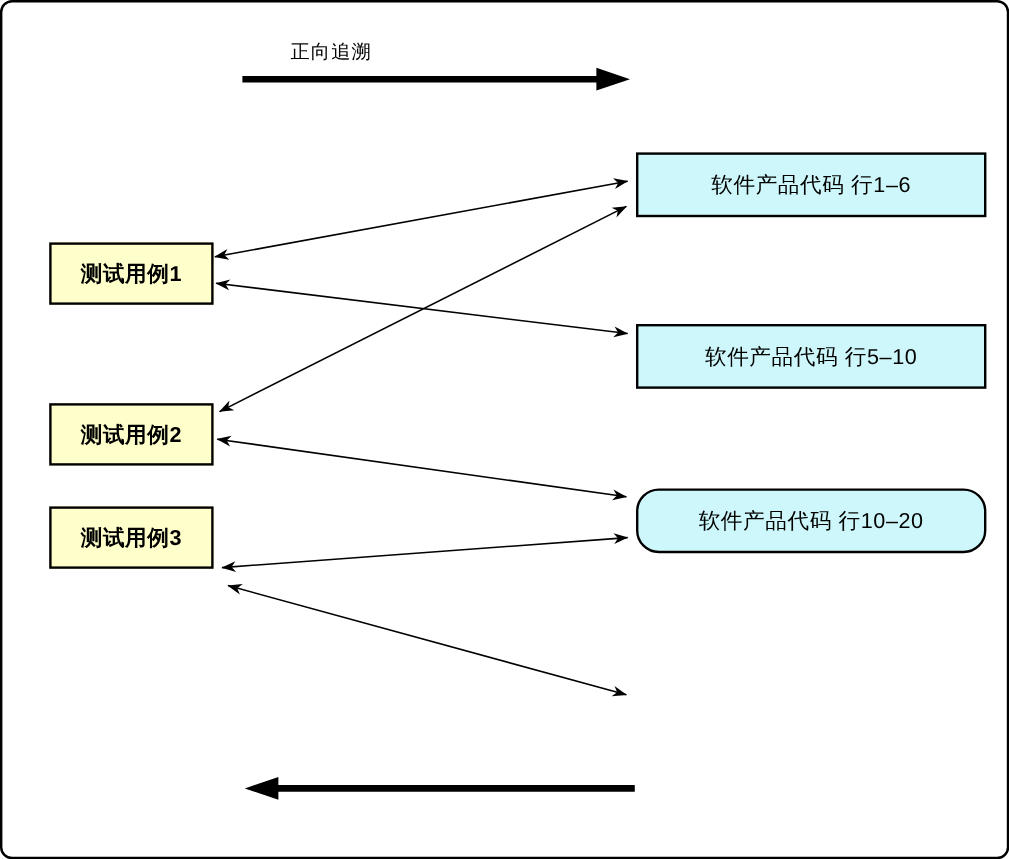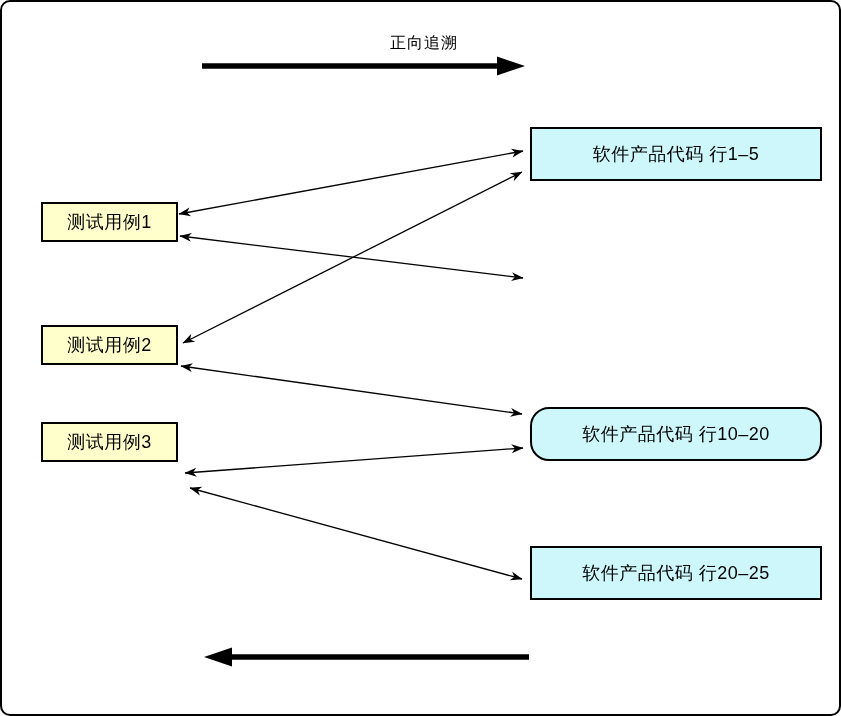"正向追溯" .flow-label { left: 256px -> 240px; text-align: right -> left }
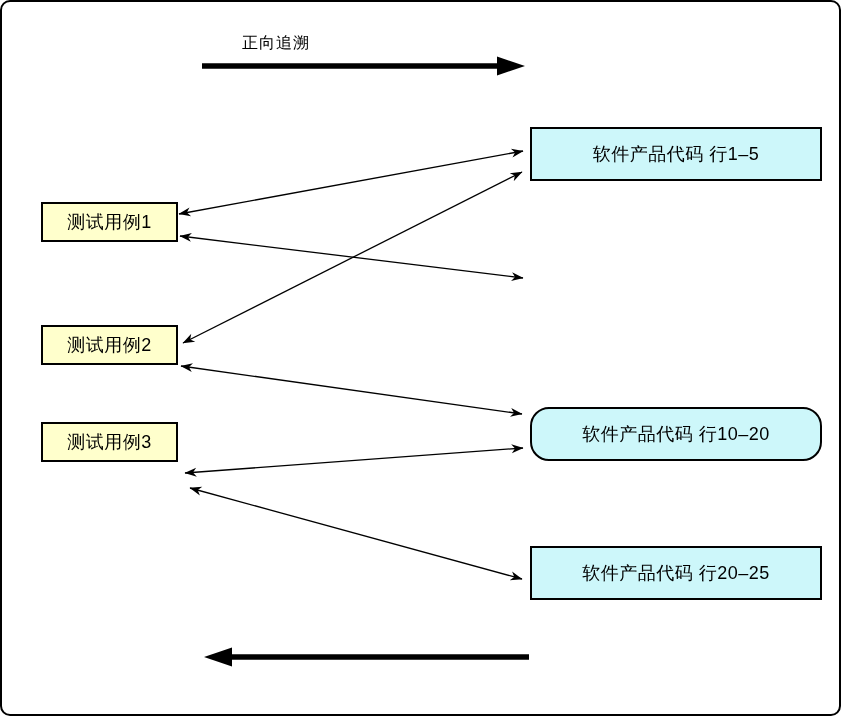"软件产品代码 行1–5" span { text: 5 -> 6 }
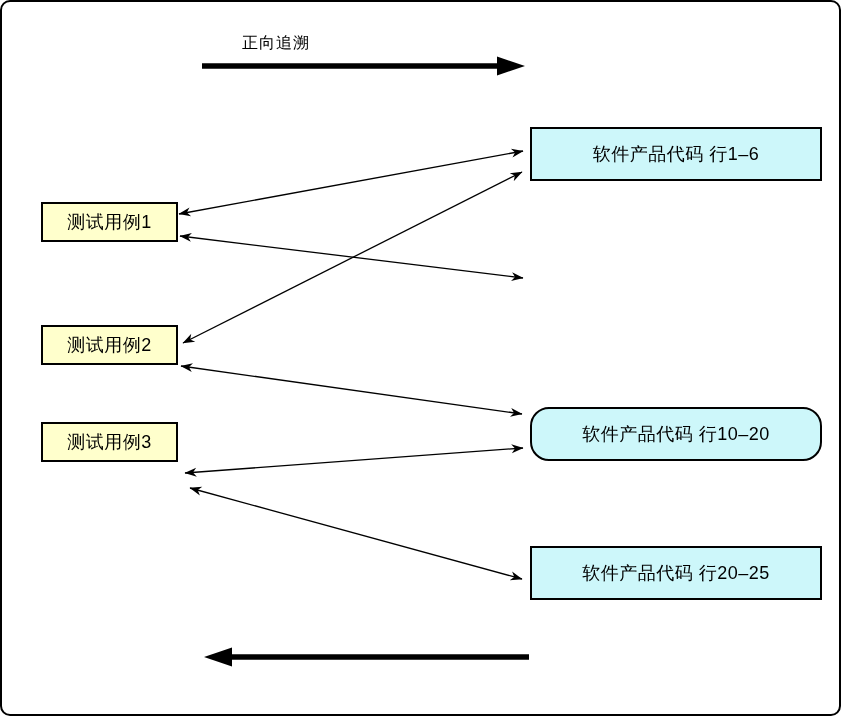"测试用例1" .tc { font-weight: none -> bold; height: 40px -> 52px }
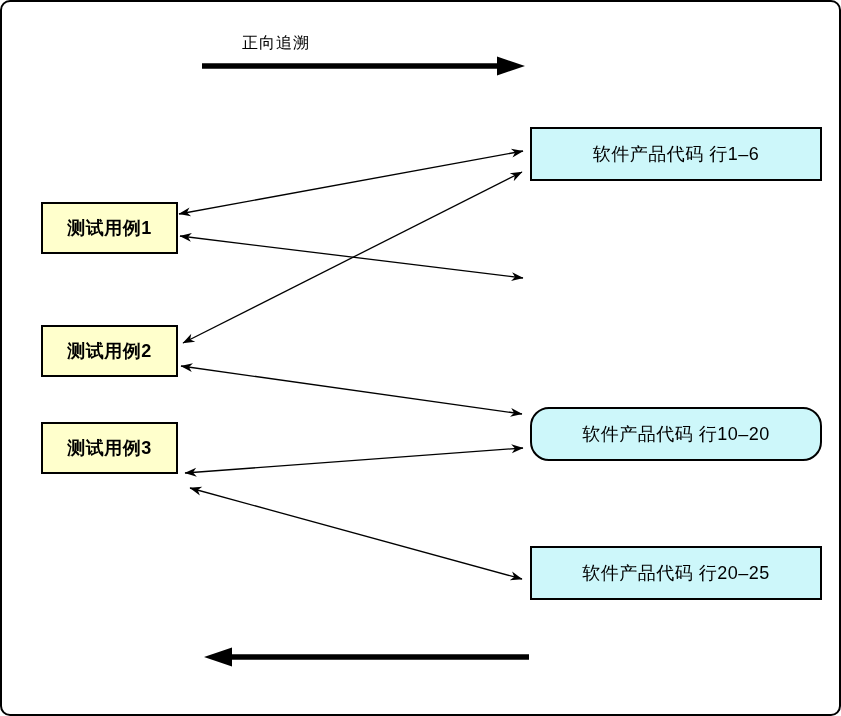"软件产品代码 行5–10" div.node { html: none -> <div> <span>软件产品代码 行5–10</span> </div> }
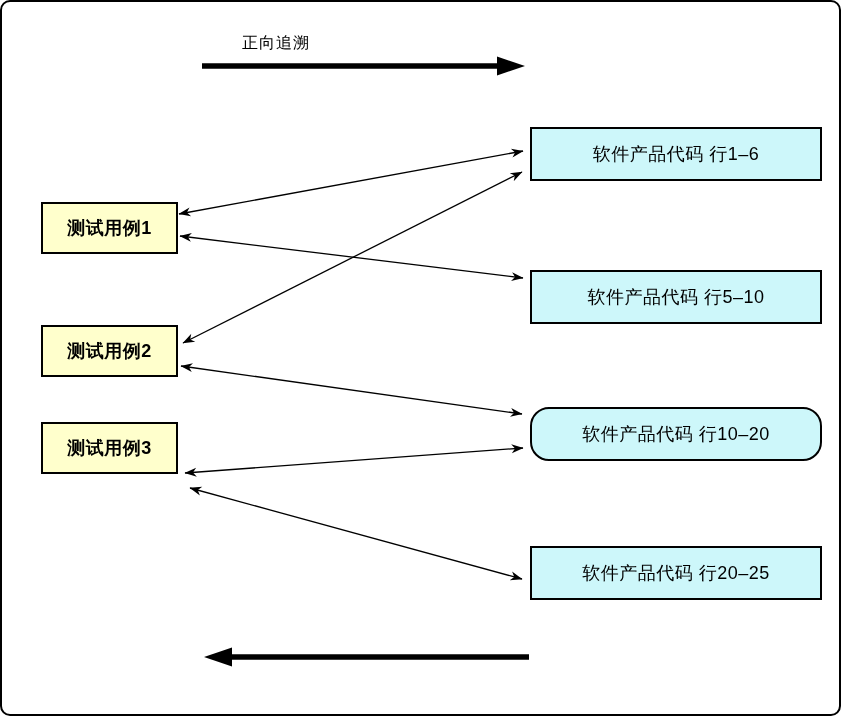"测试用例2" #tc2 { top: 323px -> 334px }
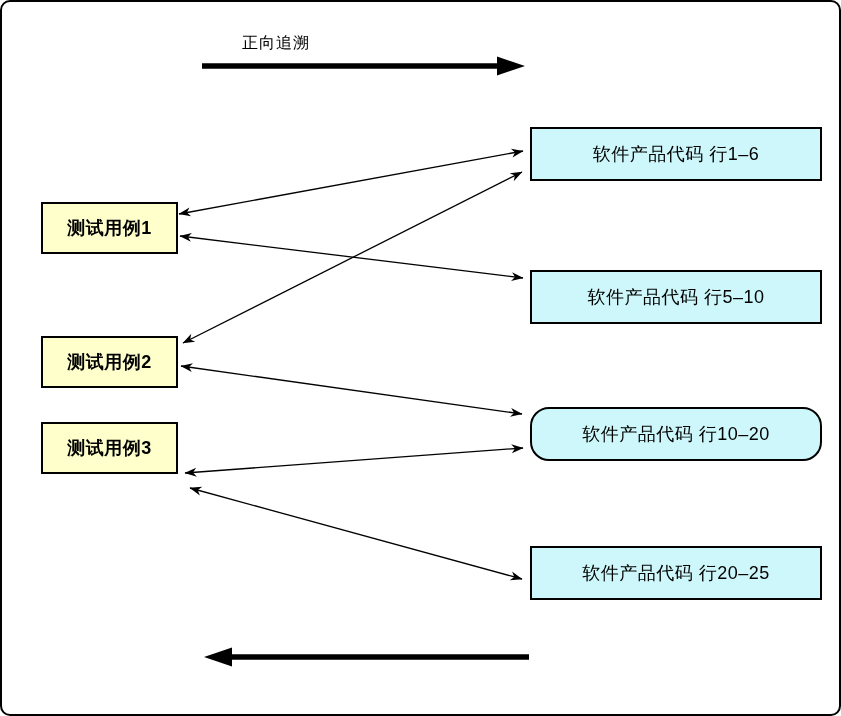"软件产品代码 行20–25" div.node { html: <div> <span>软件产品代码 行20–25</span> </div> -> none }
